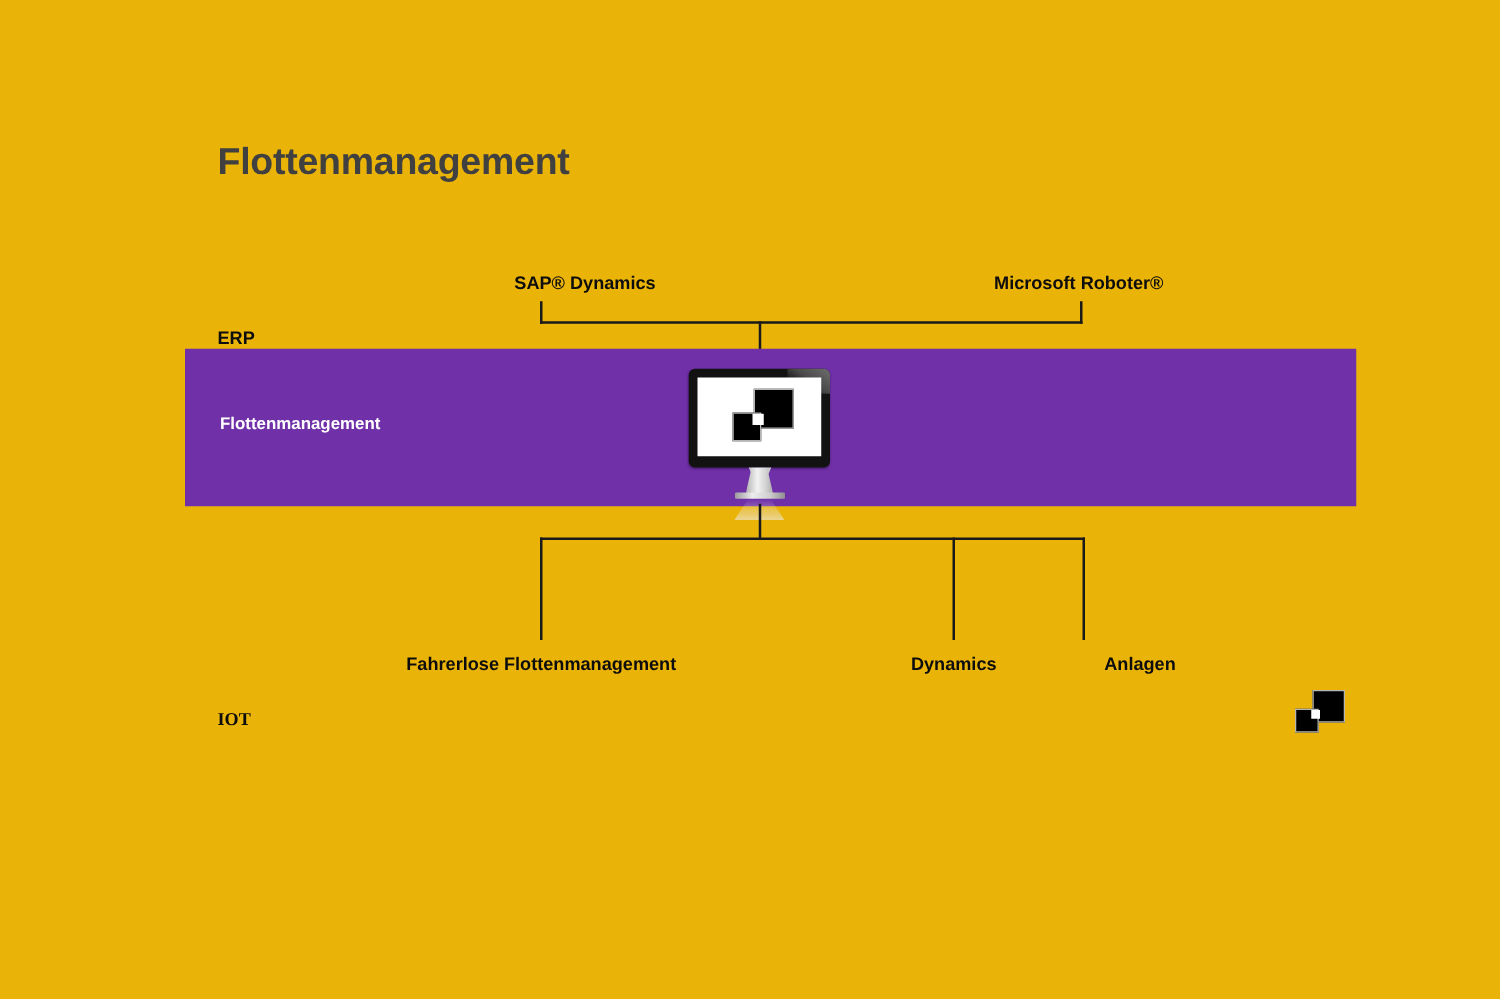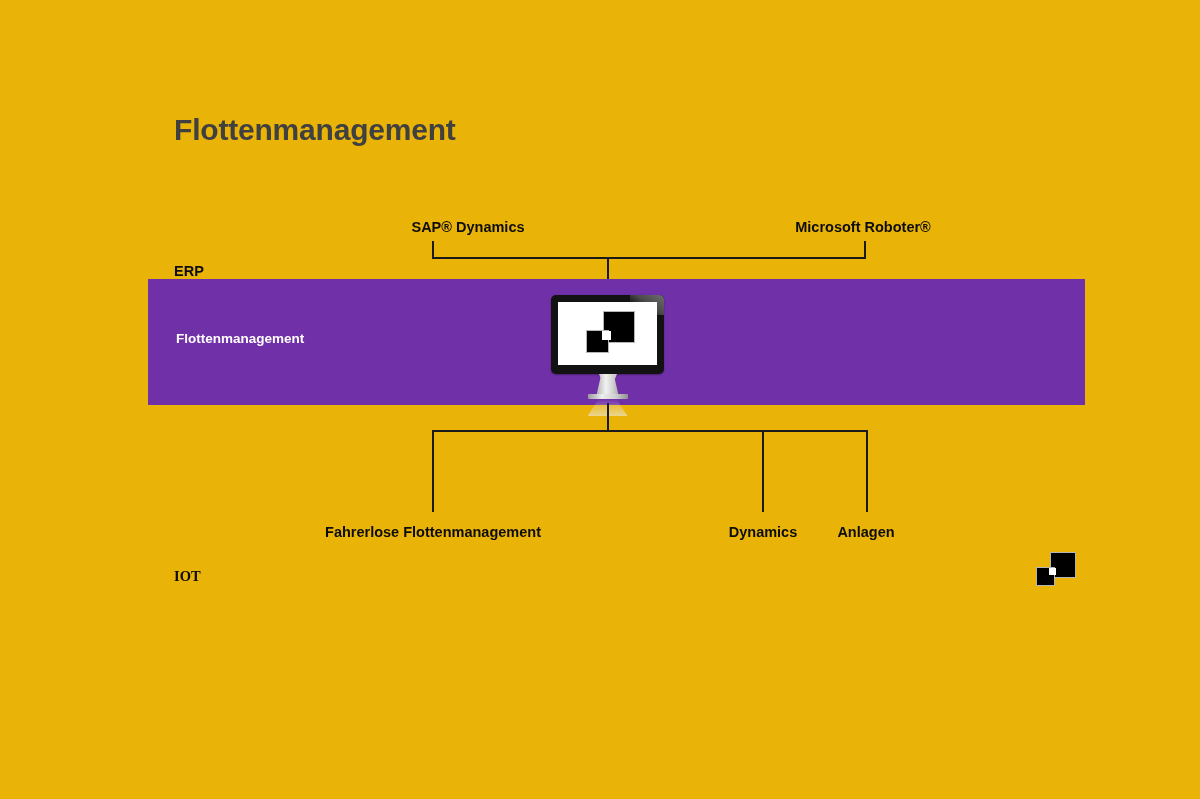"Anlagen" .node-label.anlagen { left: 866px -> 912px }
